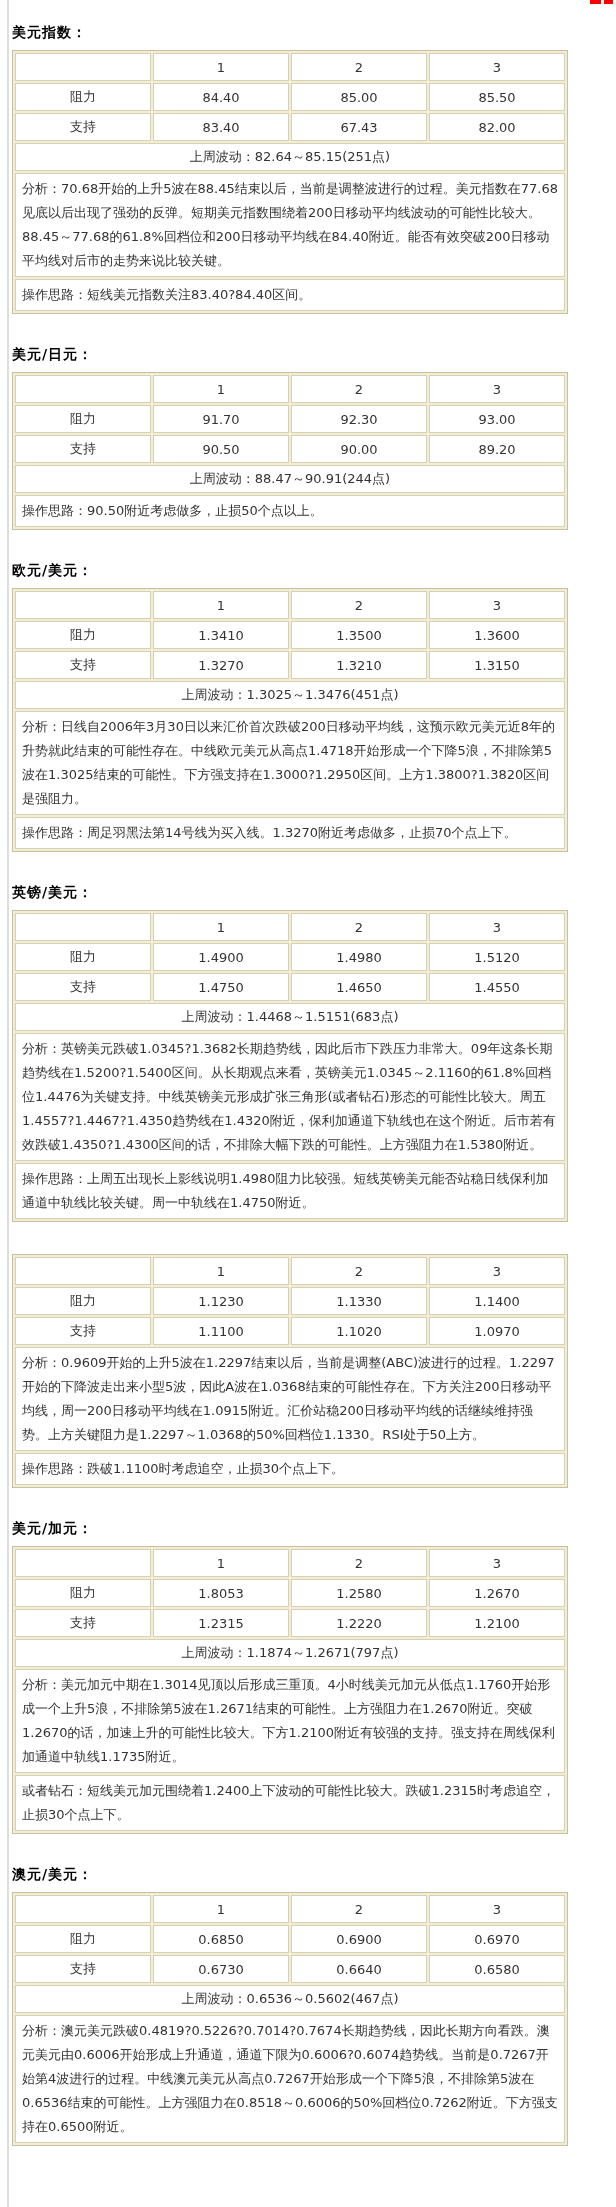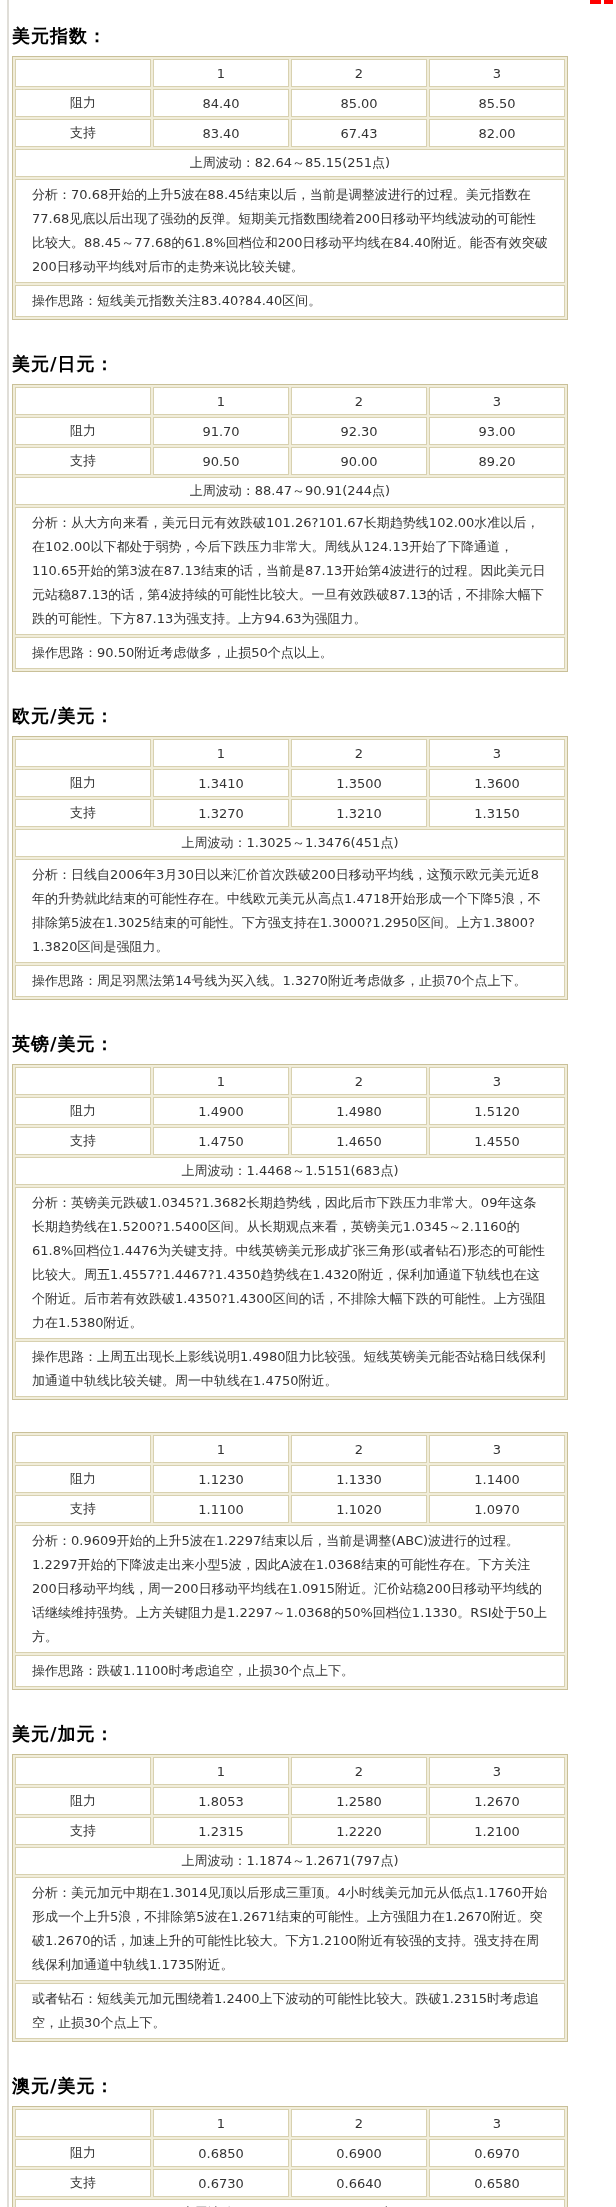"美元指数：" .sec-title { font-size: 18px -> 14px }
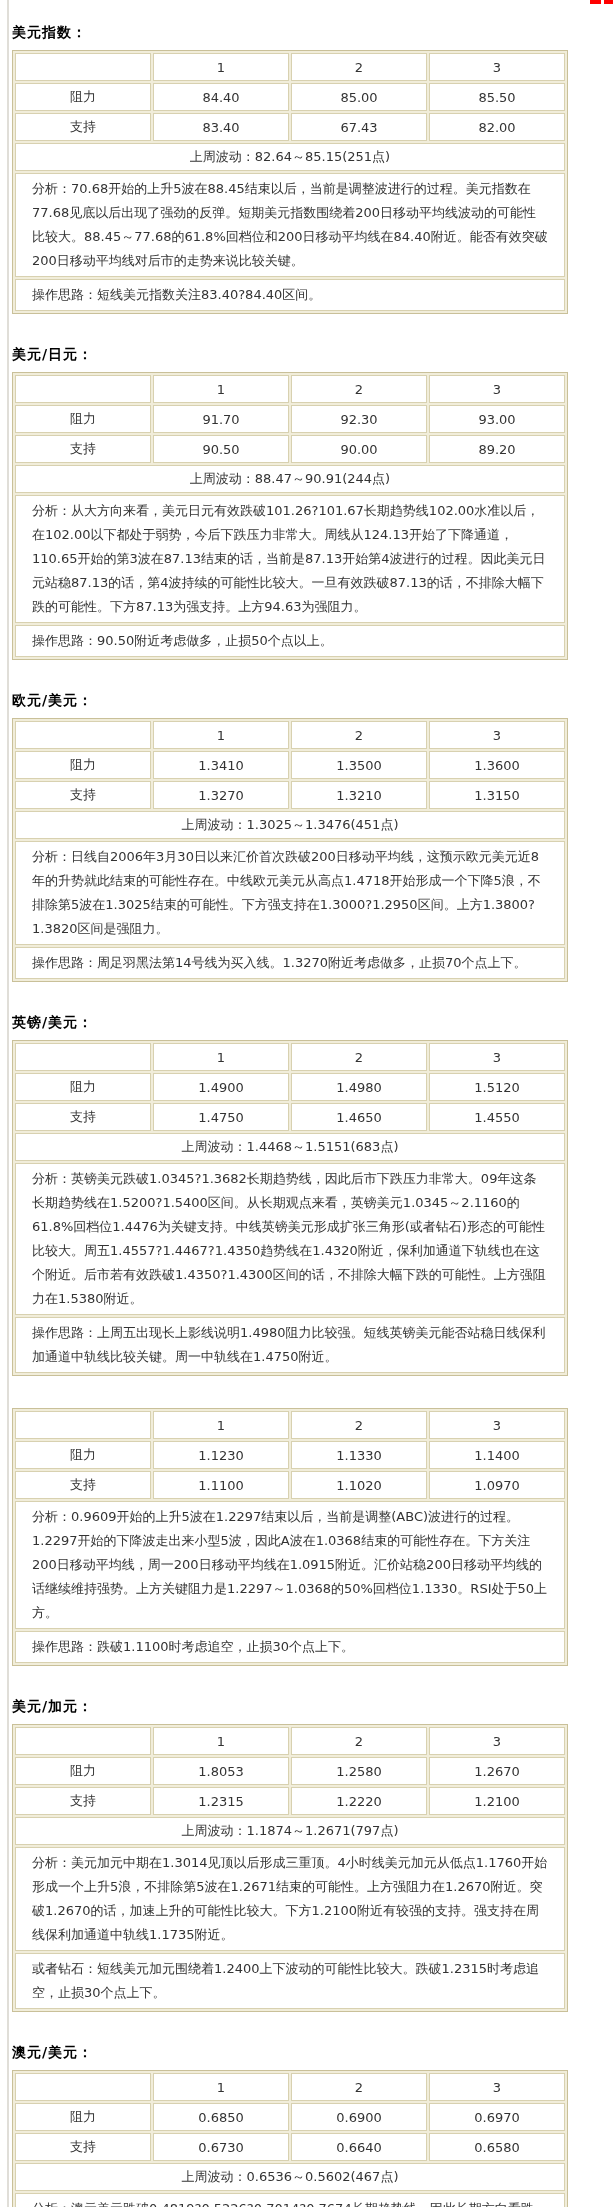"分析：70.68开始的上升5波在88.45结束以后，当前是调整波进行的过程。美元" td.para { padding: 3px 16px -> 3px 6px }
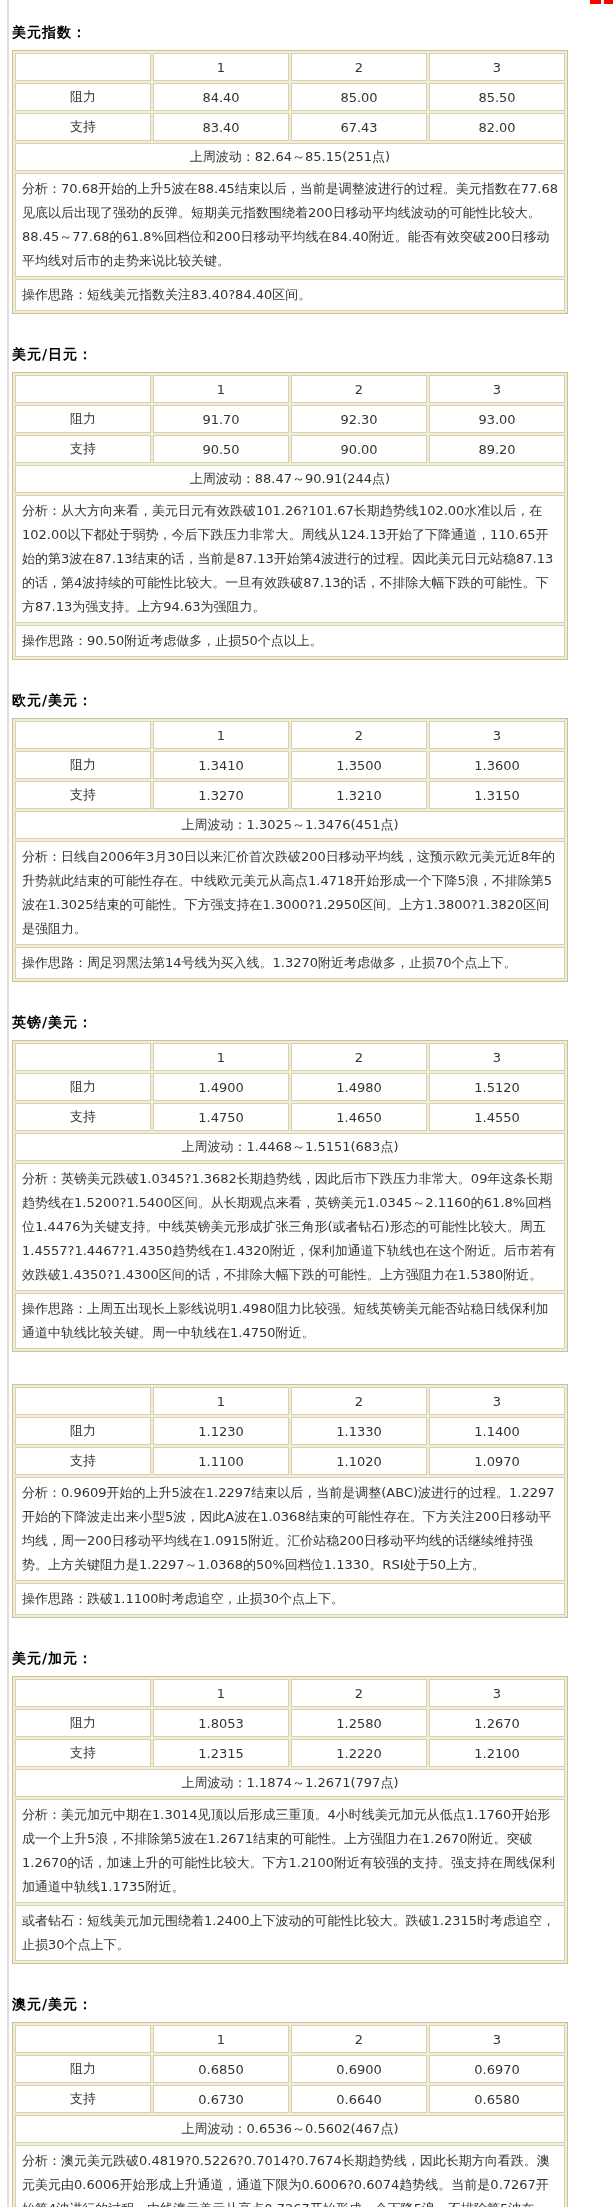"分析：从大方向来看，美元日元有效跌破101.26?101.67长期趋势线102." tr { html: <tr> <td>分析：从大方向来看，美元日元有效跌破101.26?101.67长期趋势线102.00水准以后，在102.00以下都处于弱势，今后下跌压力非常大。周线从124.13开始了下降通道，110.65开始的第3波在87.13结束的话，当前是87.13开始第4波进行的过程。因此美元日元站稳87.13的话，第4波持续的可能性比较大。一旦有效跌破87.13的话，不排除大幅下跌的可能性。下方87.13为强支持。上方94.63为强阻力。</td> </tr> -> none }
